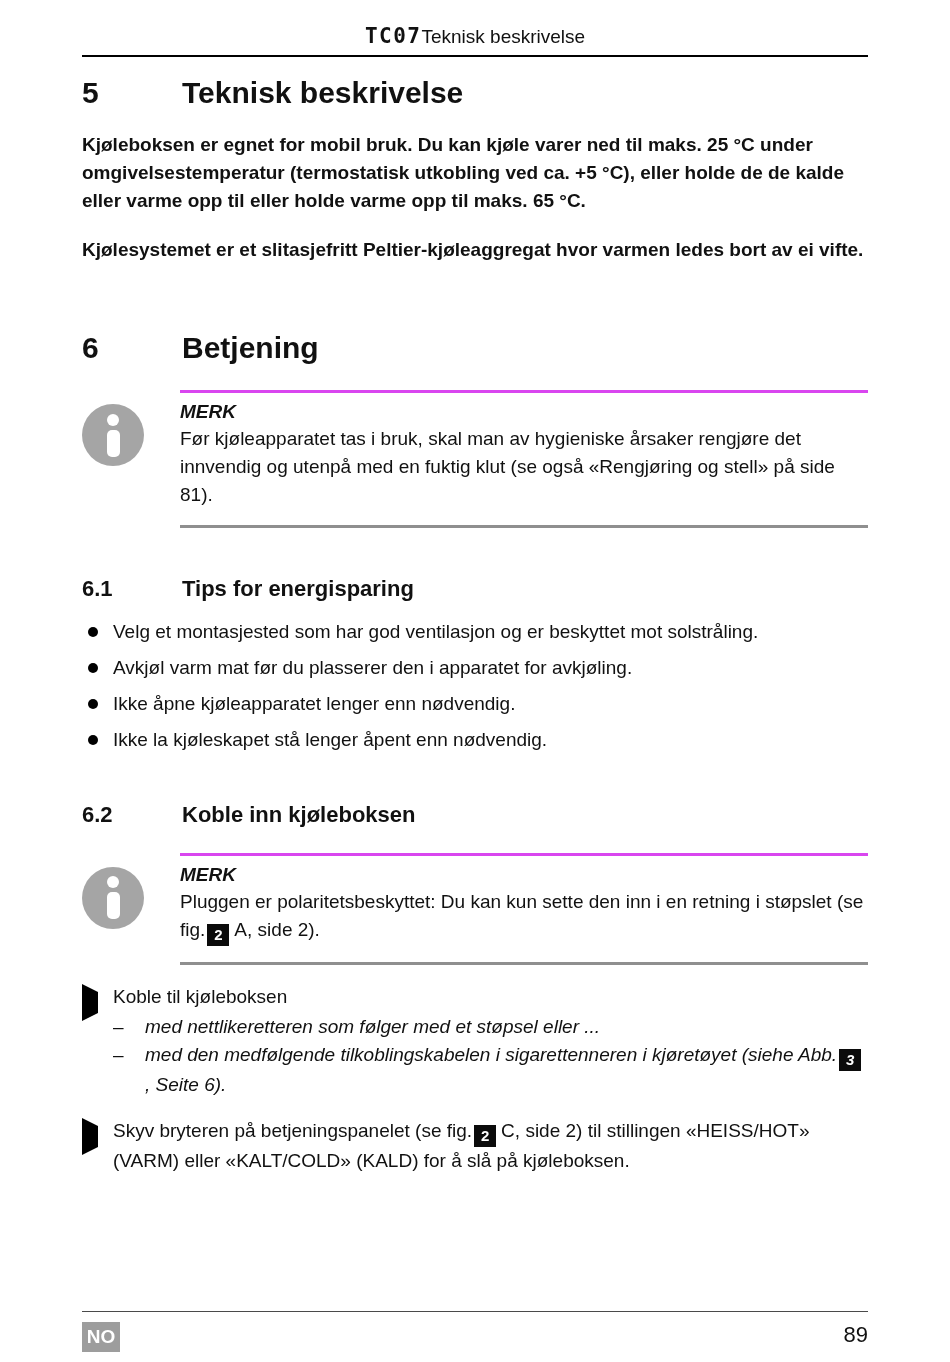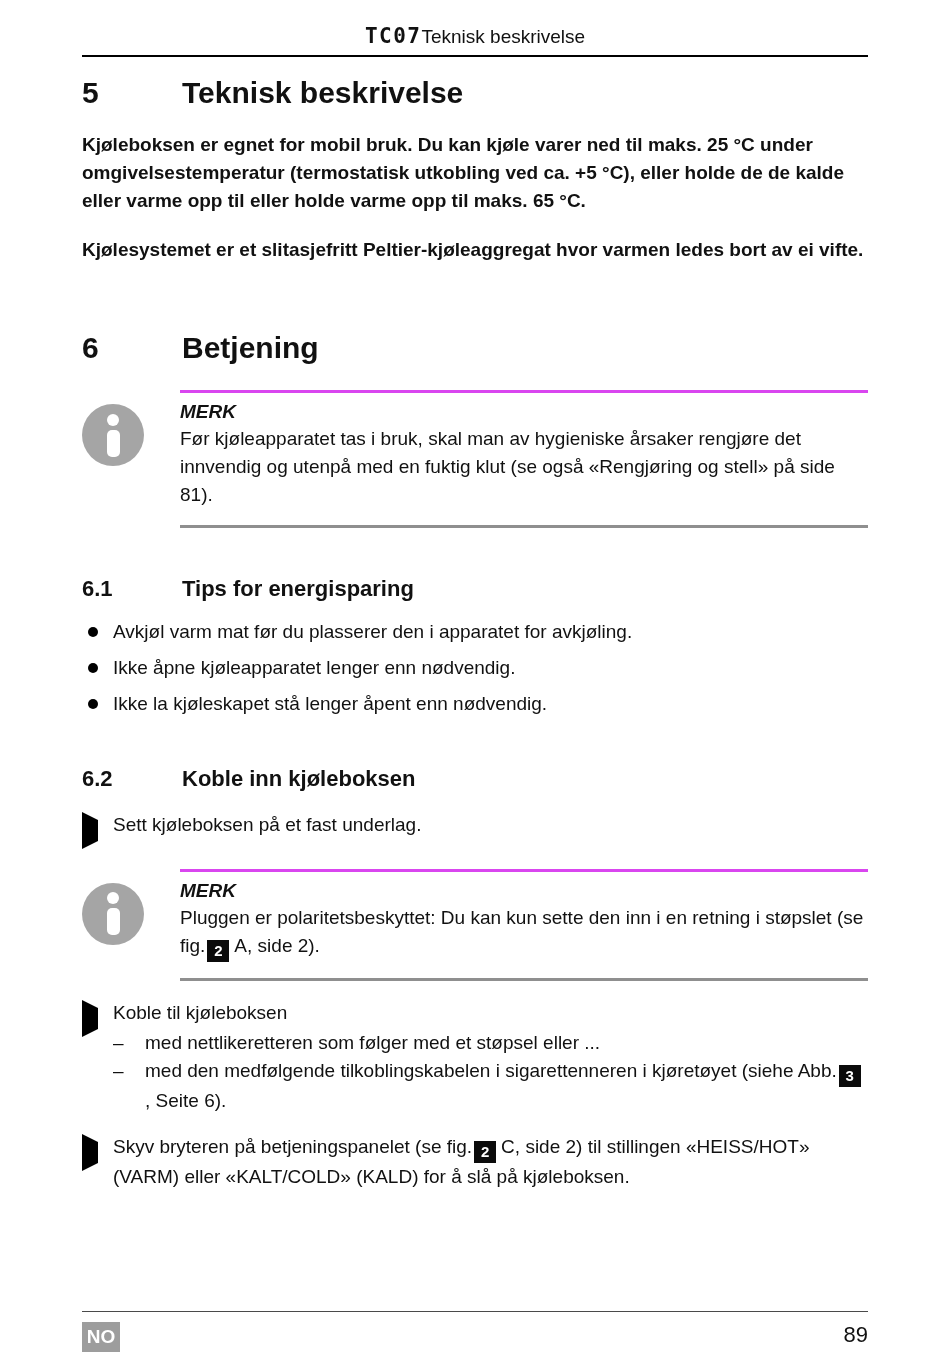"Velg et montasjested som har" div.bullet { html: none -> <div> <span></span> <span>Velg et montasjested som har god ventilasjon og er beskyttet mot solstråling.</span> </div> }
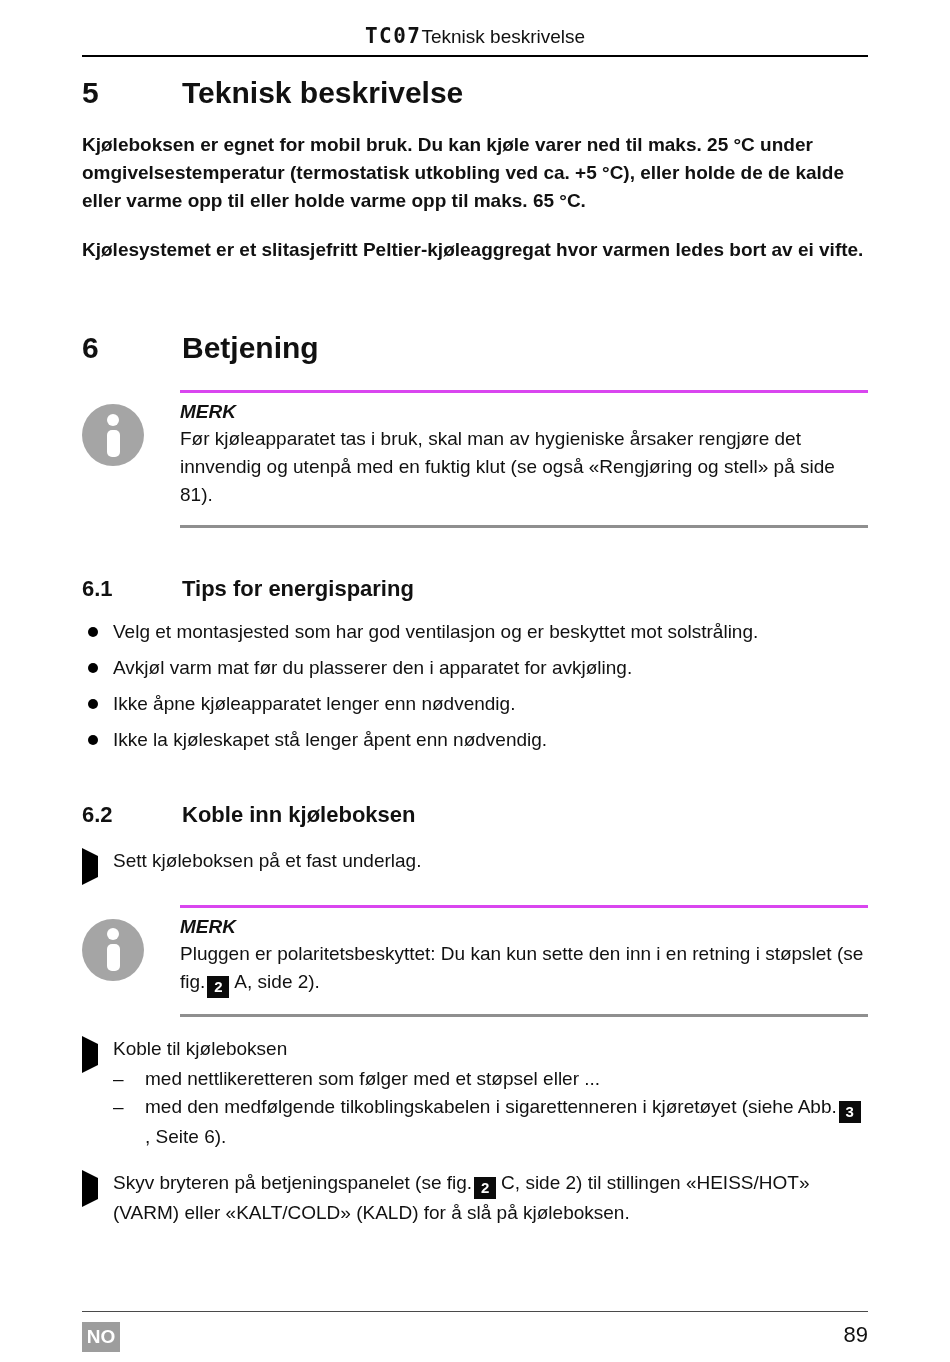"Sett kjøleboksen på et fast" div.step { html: <div> <span><span></span></span> <div>Sett kjøleboksen på et fast underlag.</div> </div> -> none }
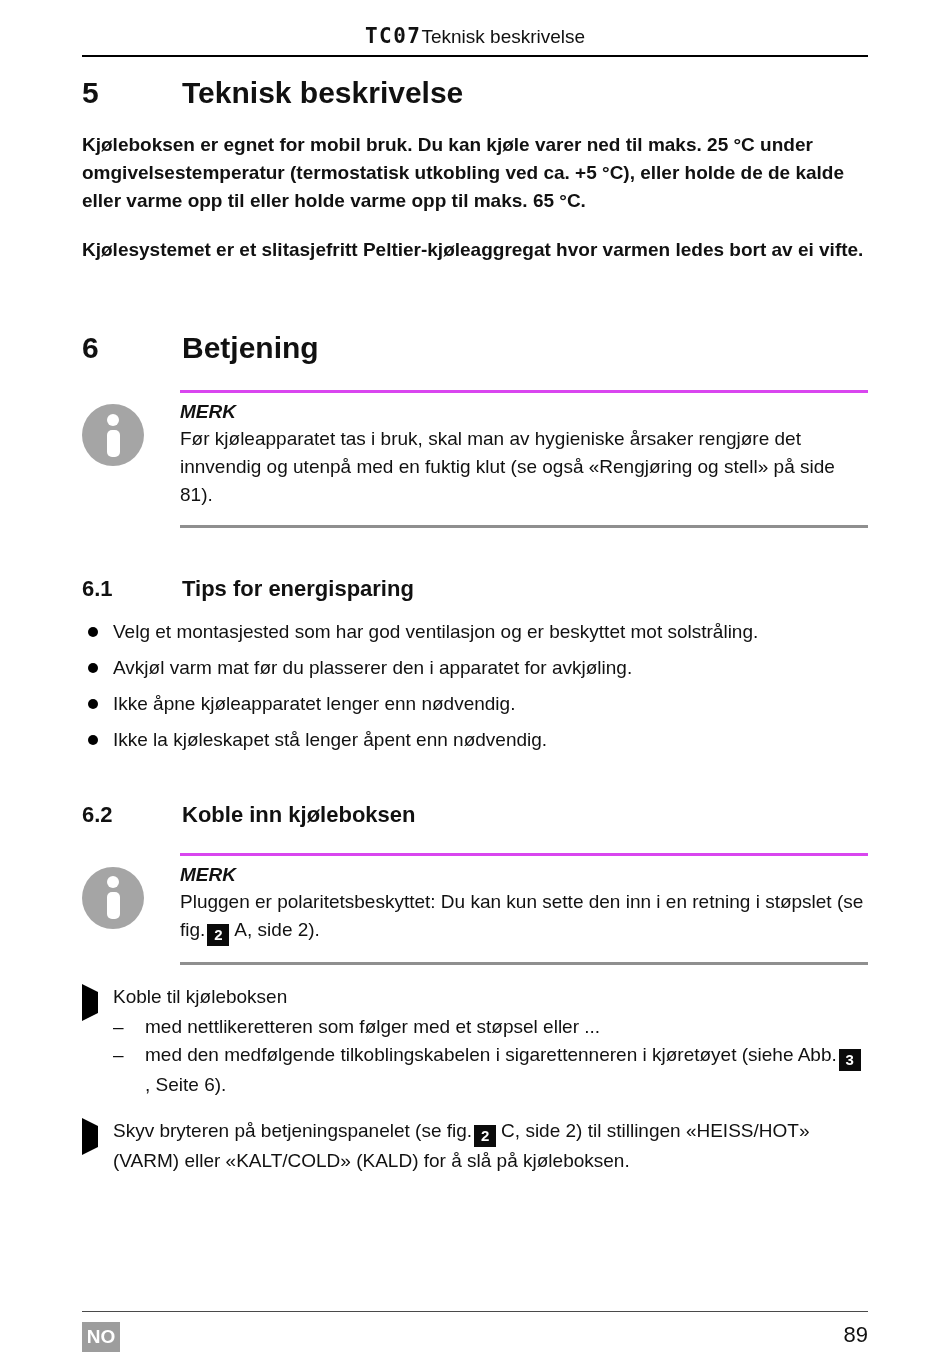"med nettlikeretteren som følger med" .substep-text { font-style: none -> italic }
